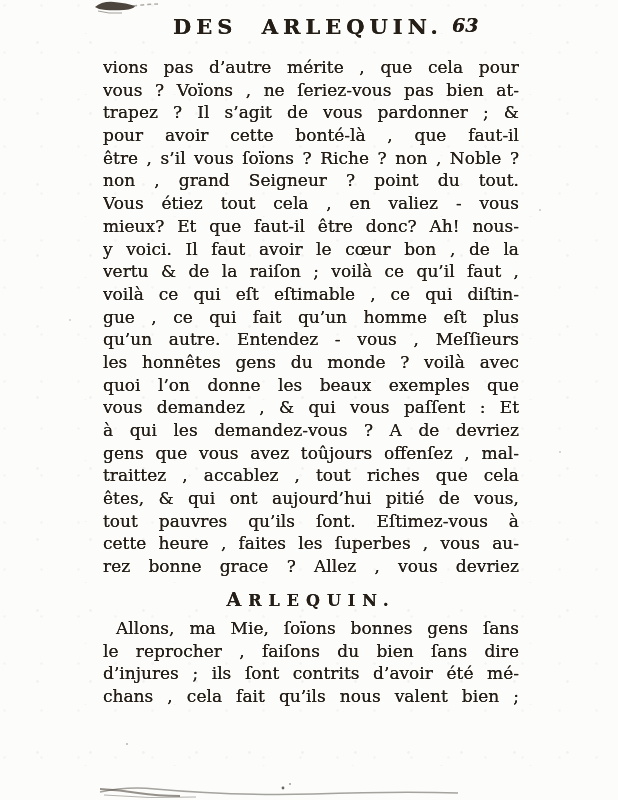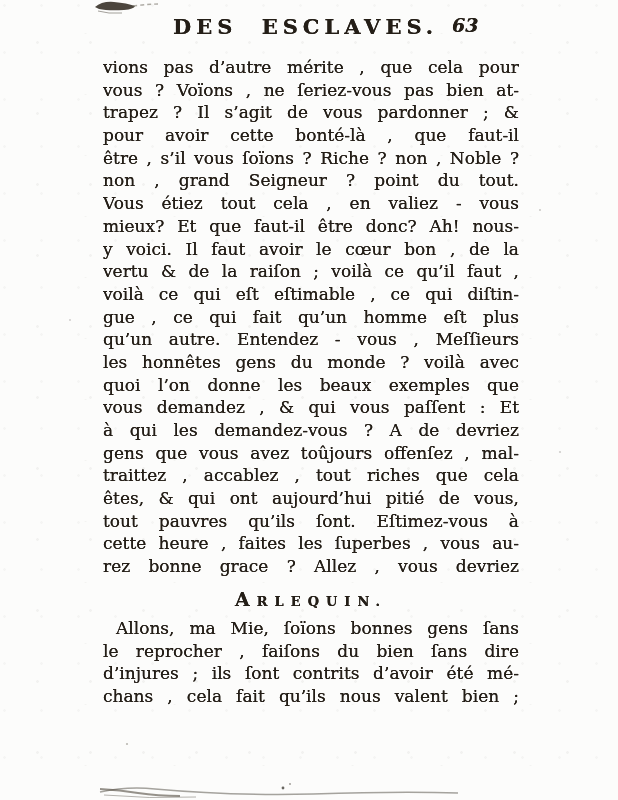"DES ESCLAVES." div.running-header { text: ESCLAVES -> ARLEQUIN }
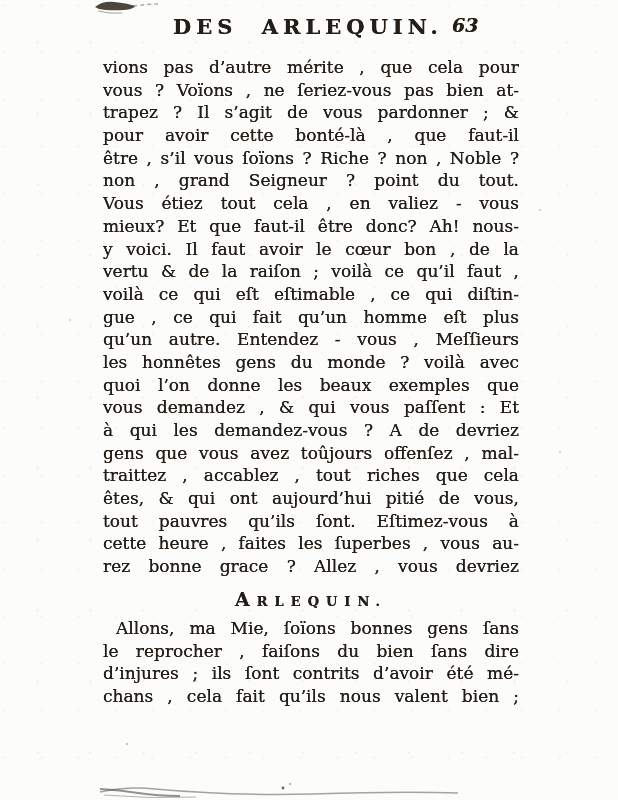"ARLEQUIN." .speaker-heading { font-size: 13px -> 16px }
